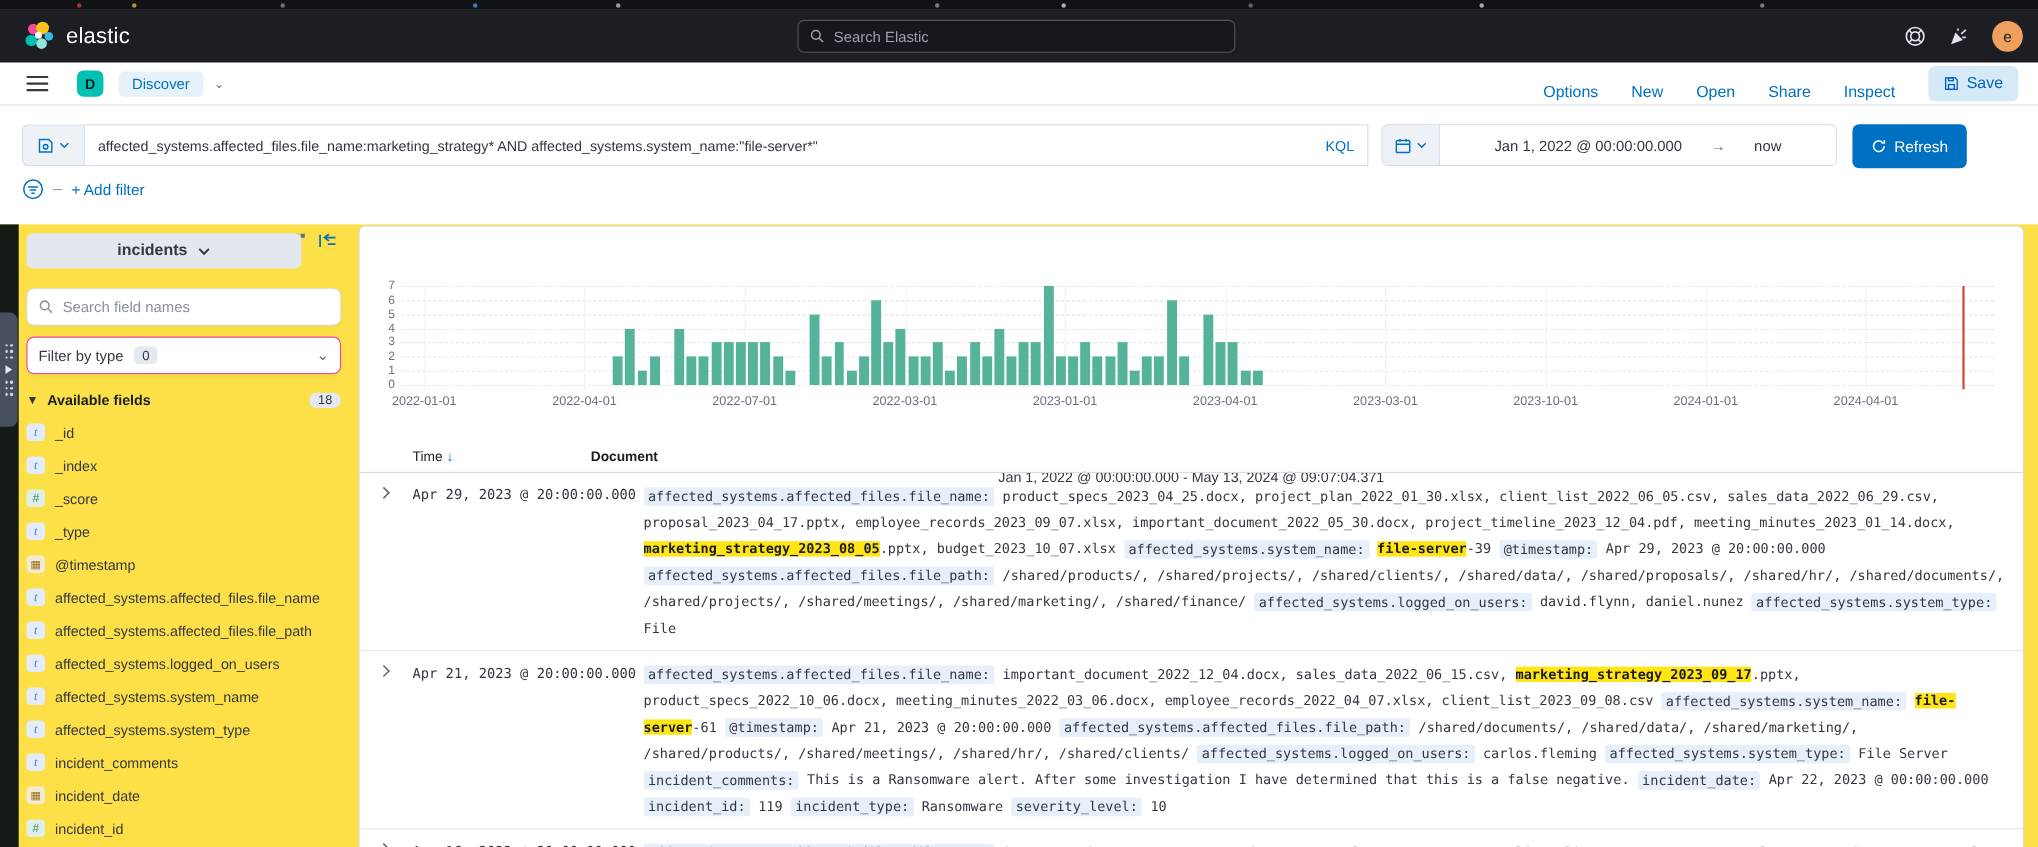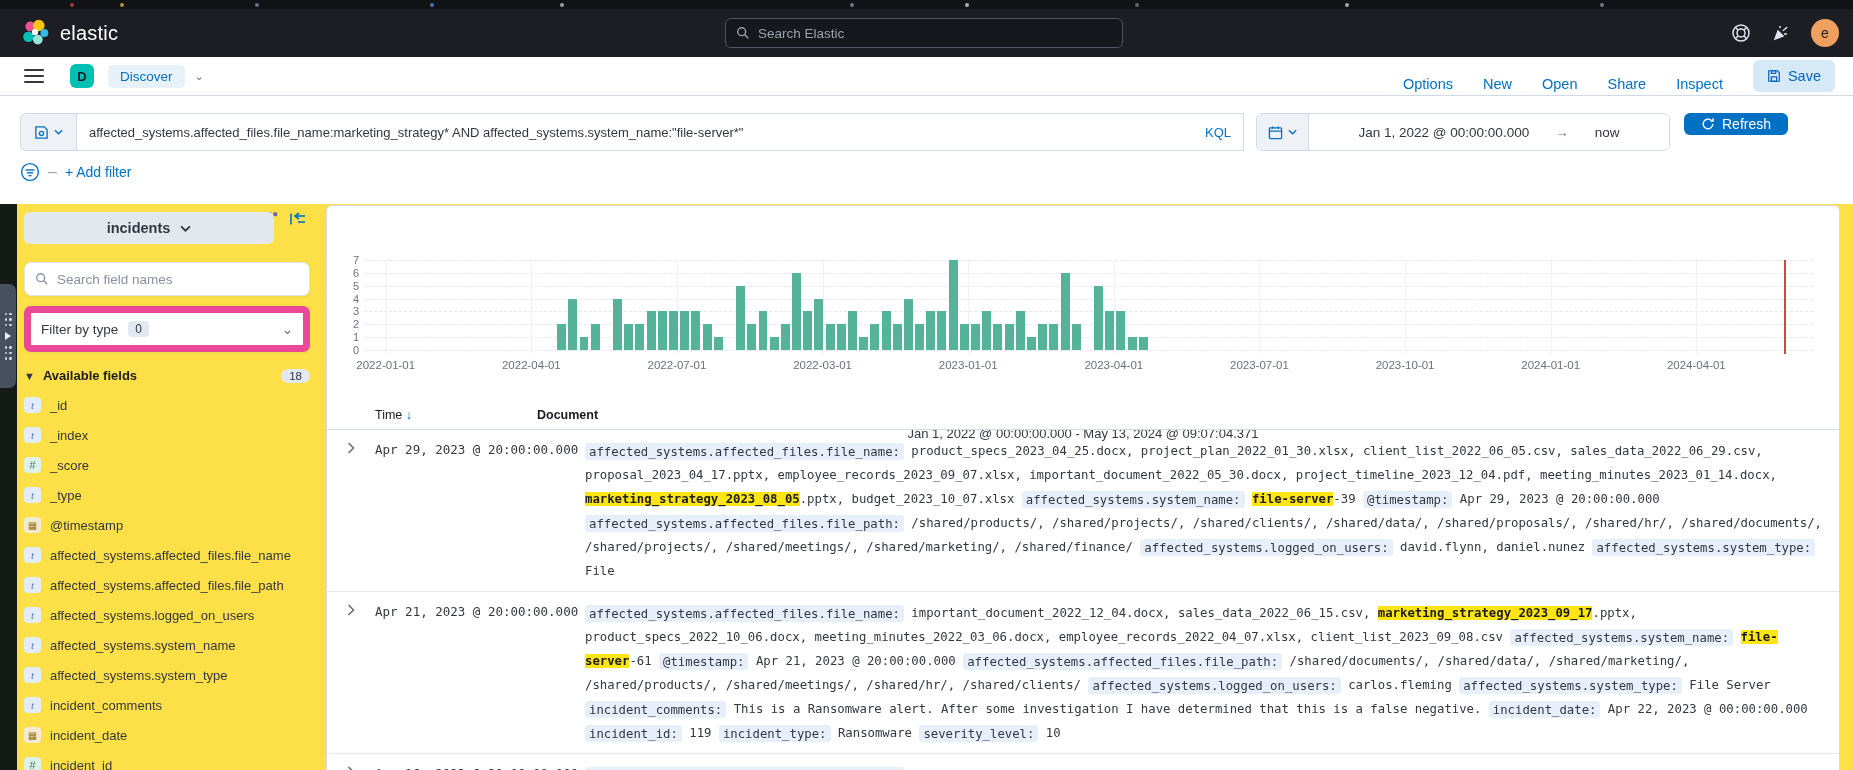"Refresh" .refresh { height: 22px -> 40px }
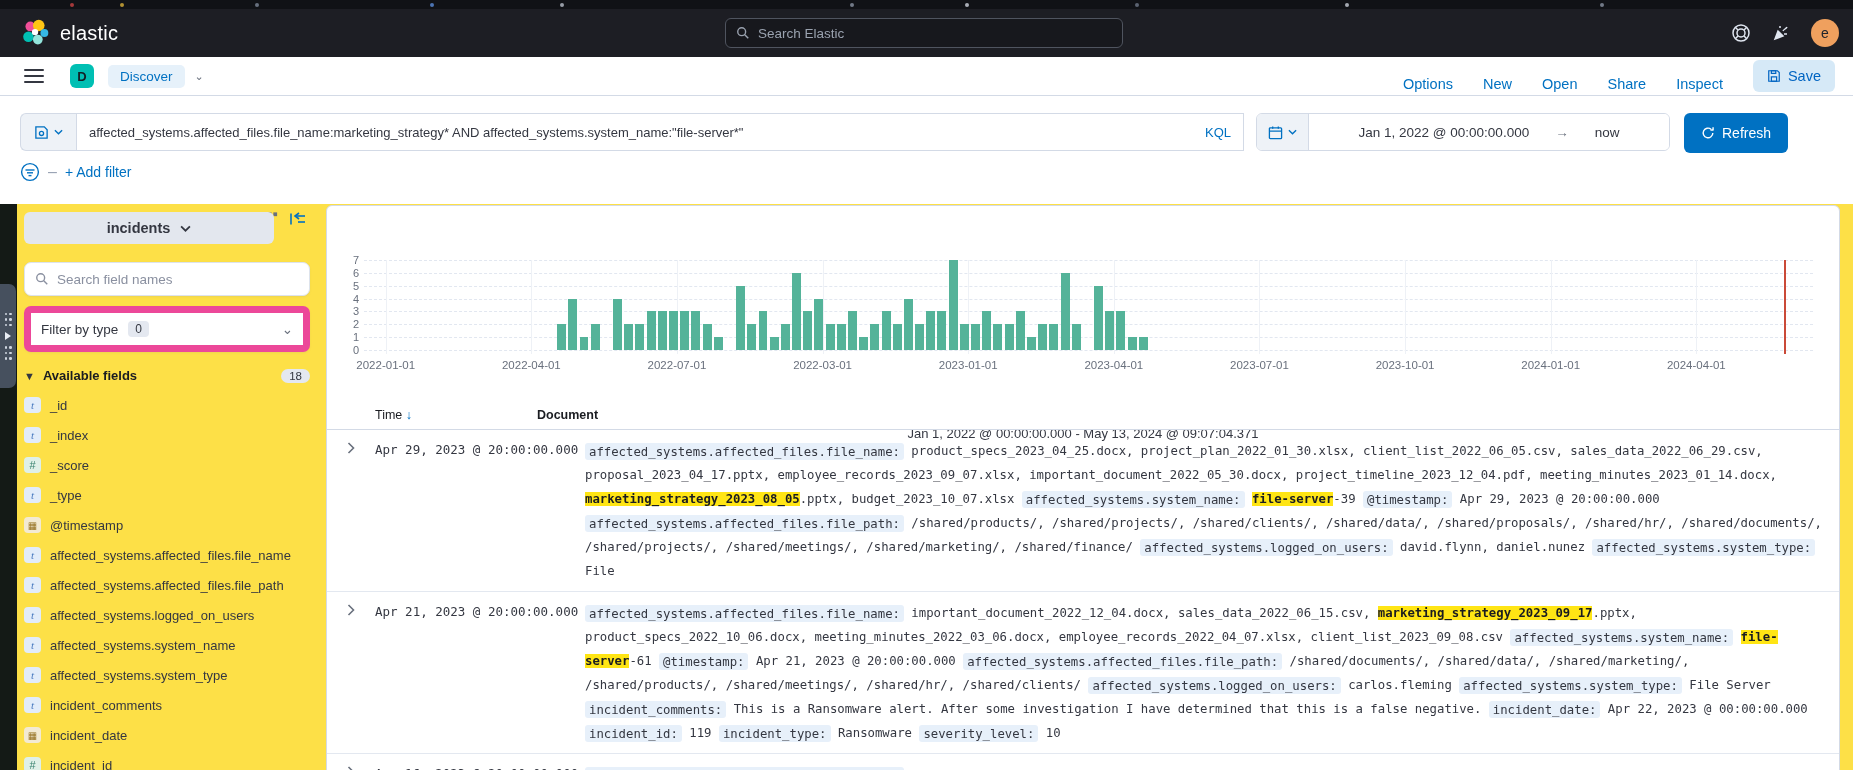"Filter by type" .ftype { border: 7px solid #ec4899 -> 1px solid #ec4899; height: 46px -> 34px }
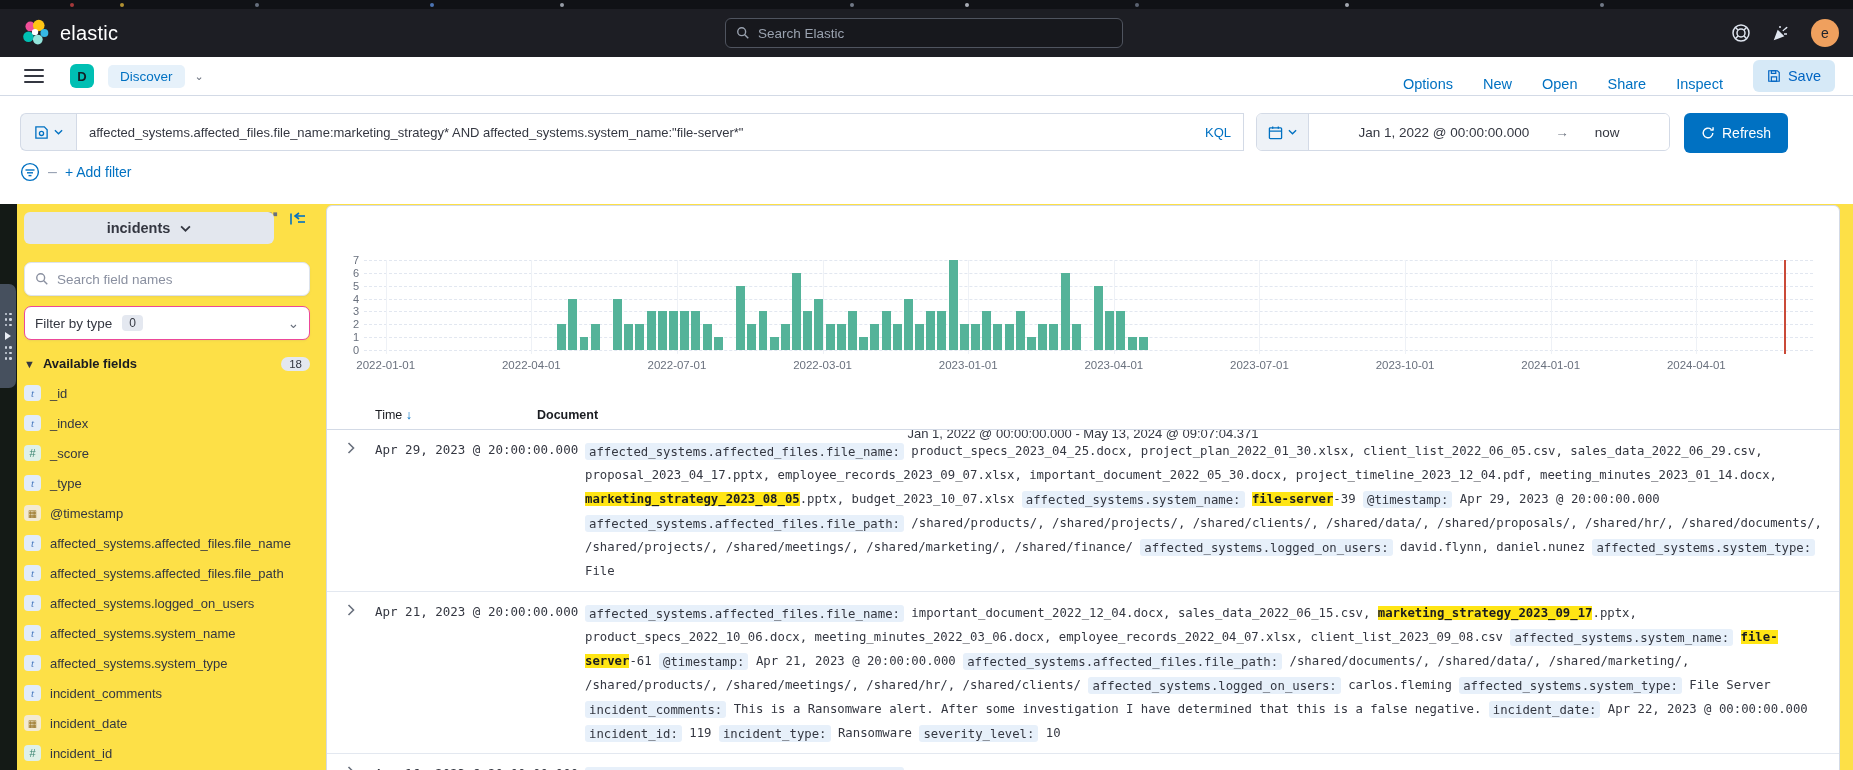"2023-07-01" div.xlab { text: 2023-07-01 -> 2023-03-01 }
